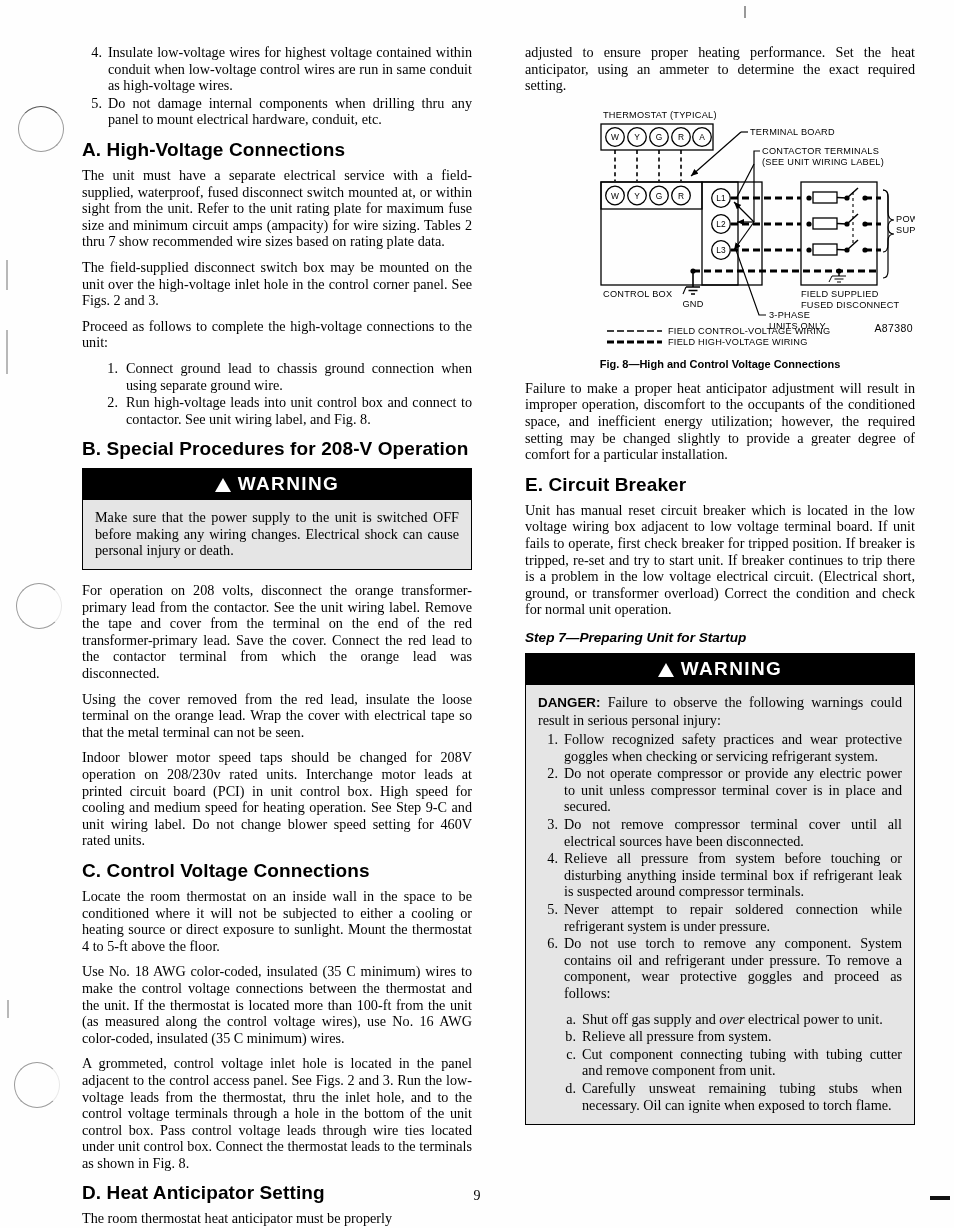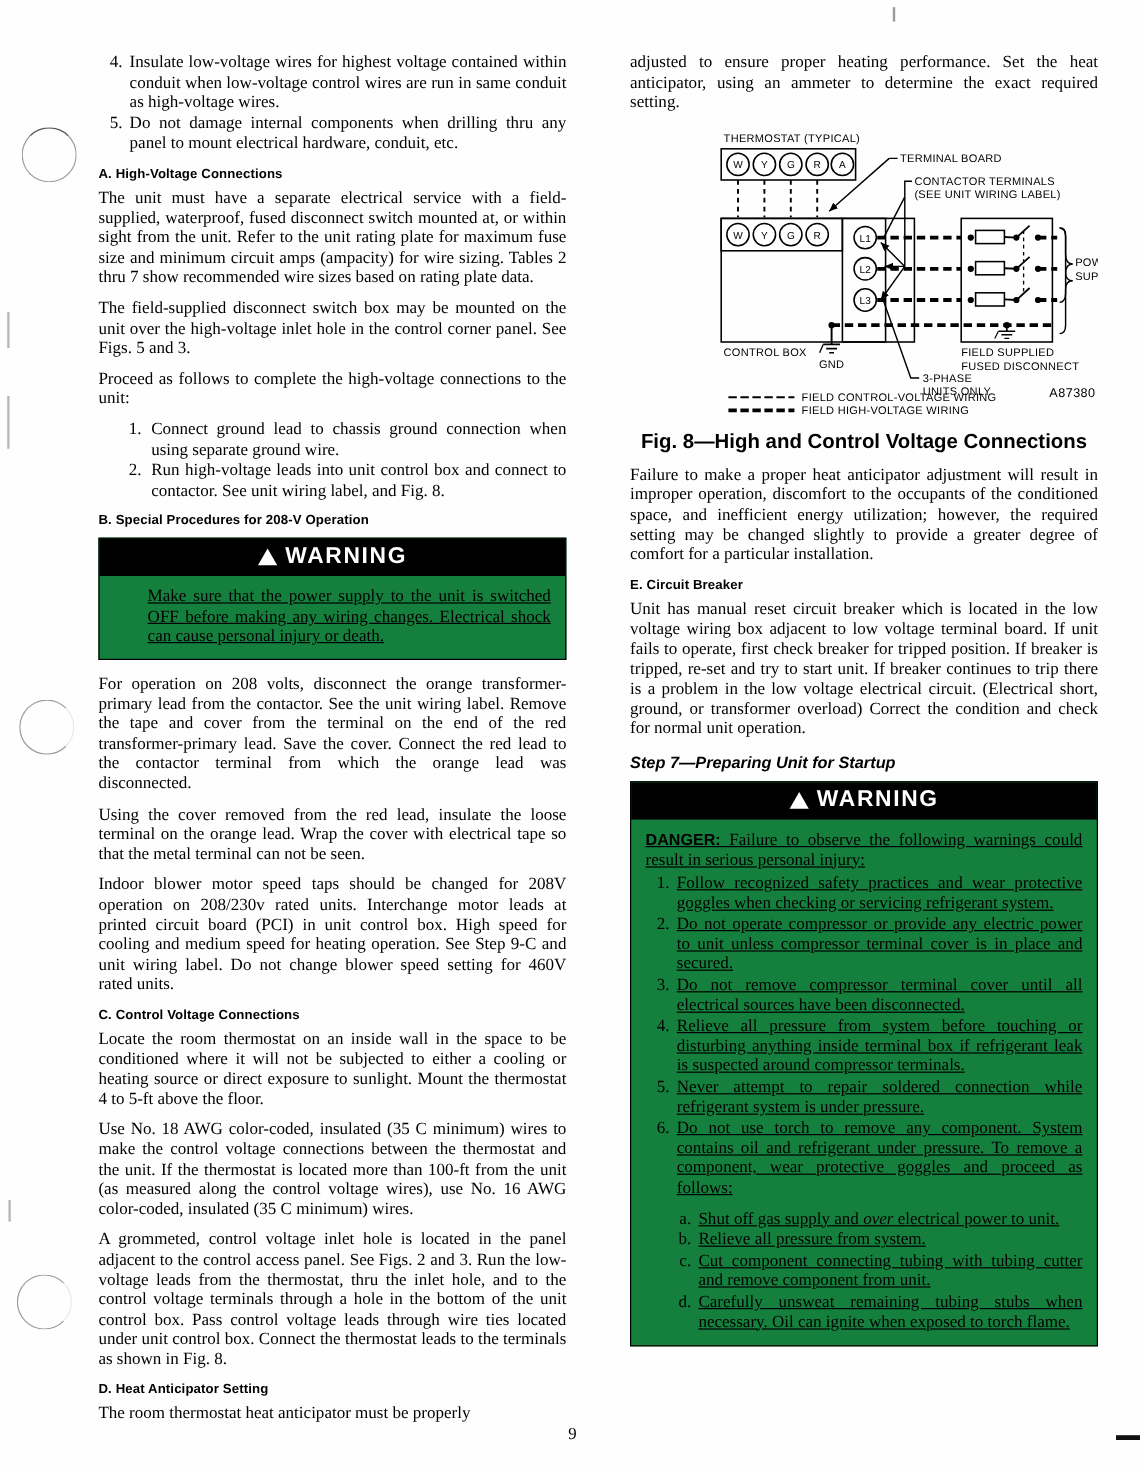"A. High-Voltage Connections" h3.sec { font-size: 11px -> 19px }
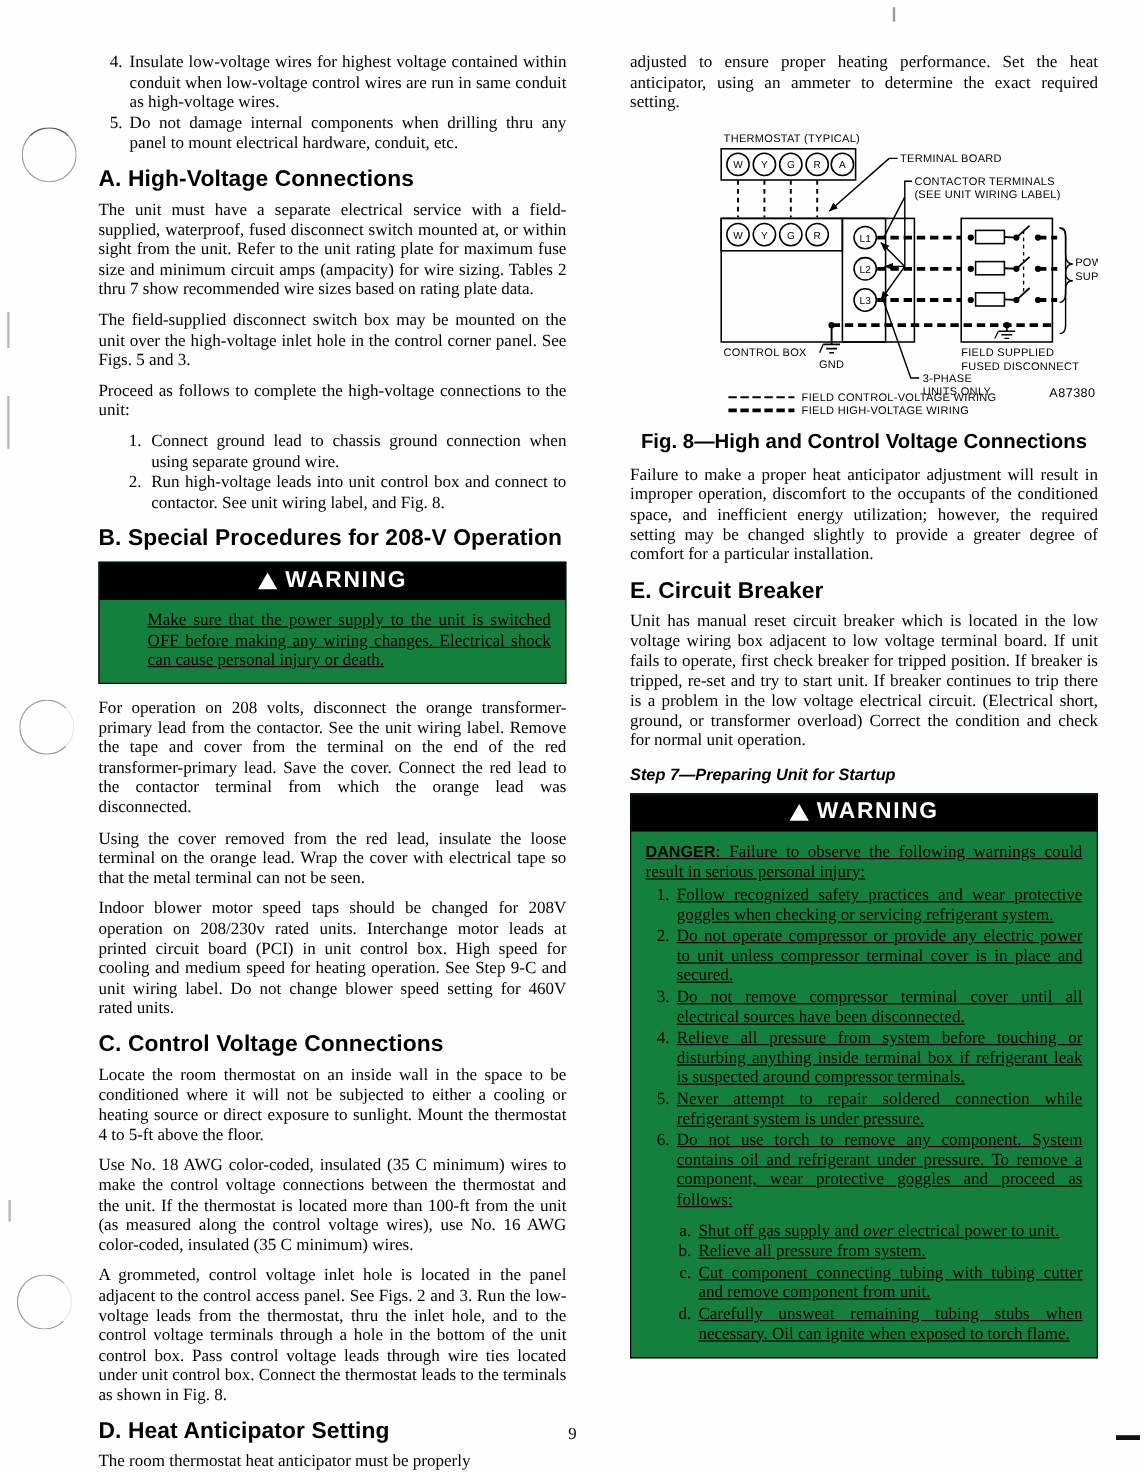"The field-supplied disconnect switch box" p.body { text: 5 -> 2 }
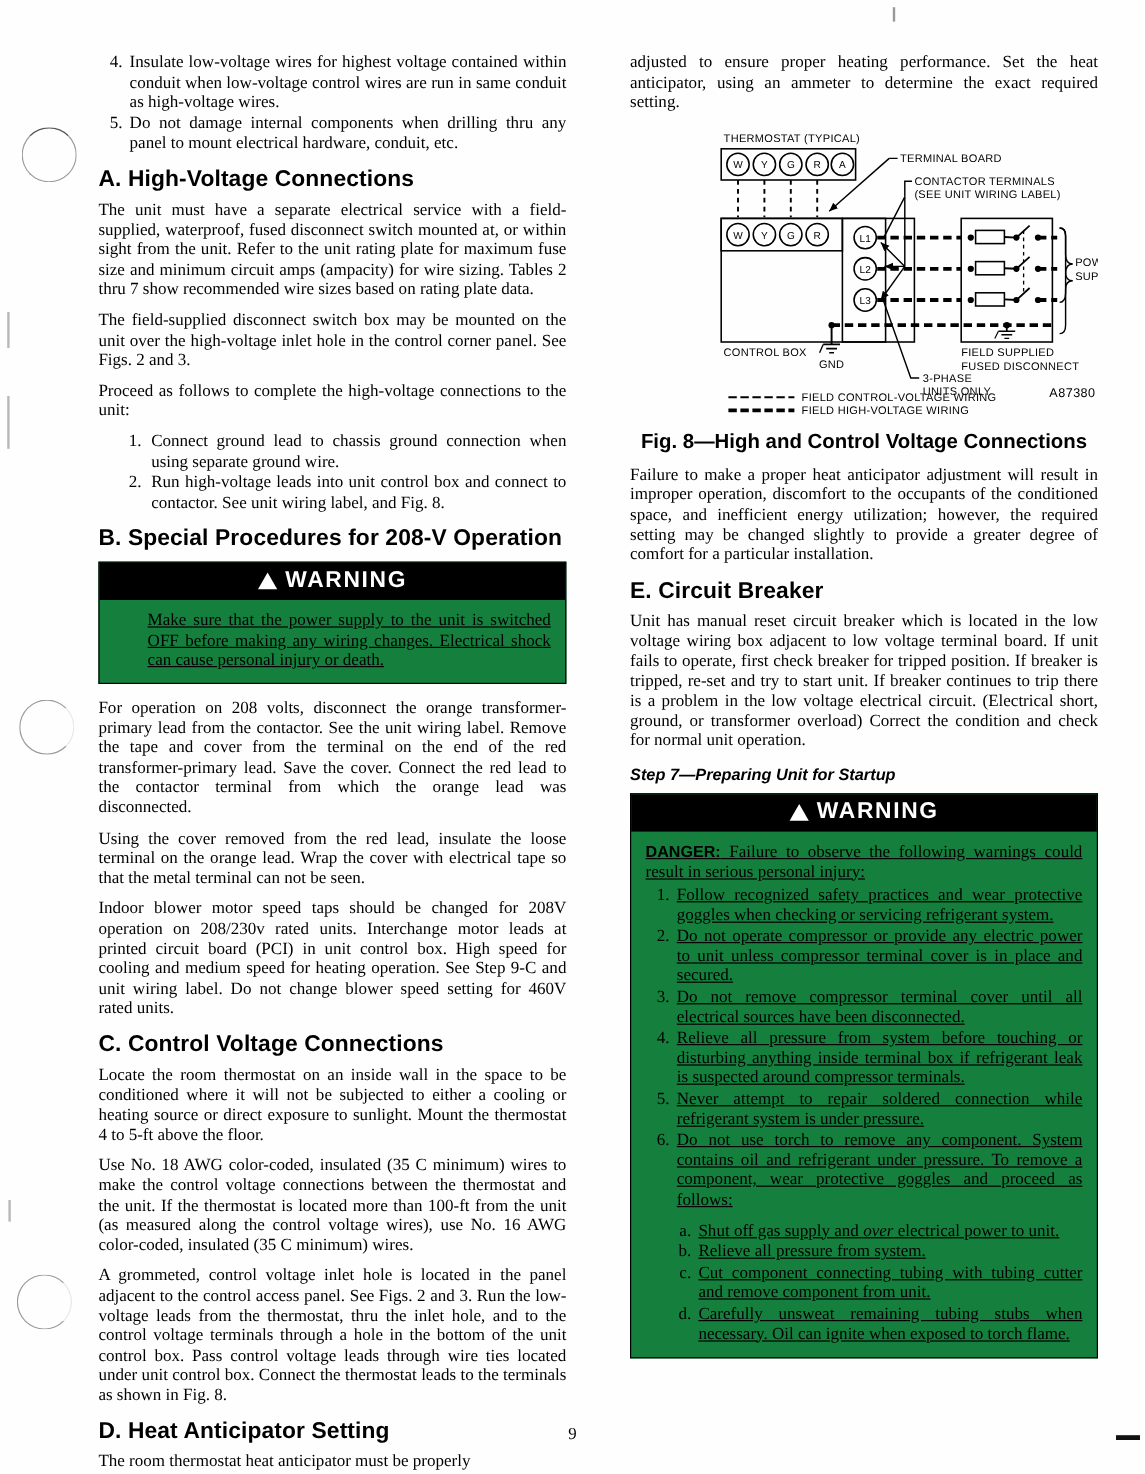"Fig. 8—High and Control Voltage" .fig-cap { font-size: 17px -> 11px }
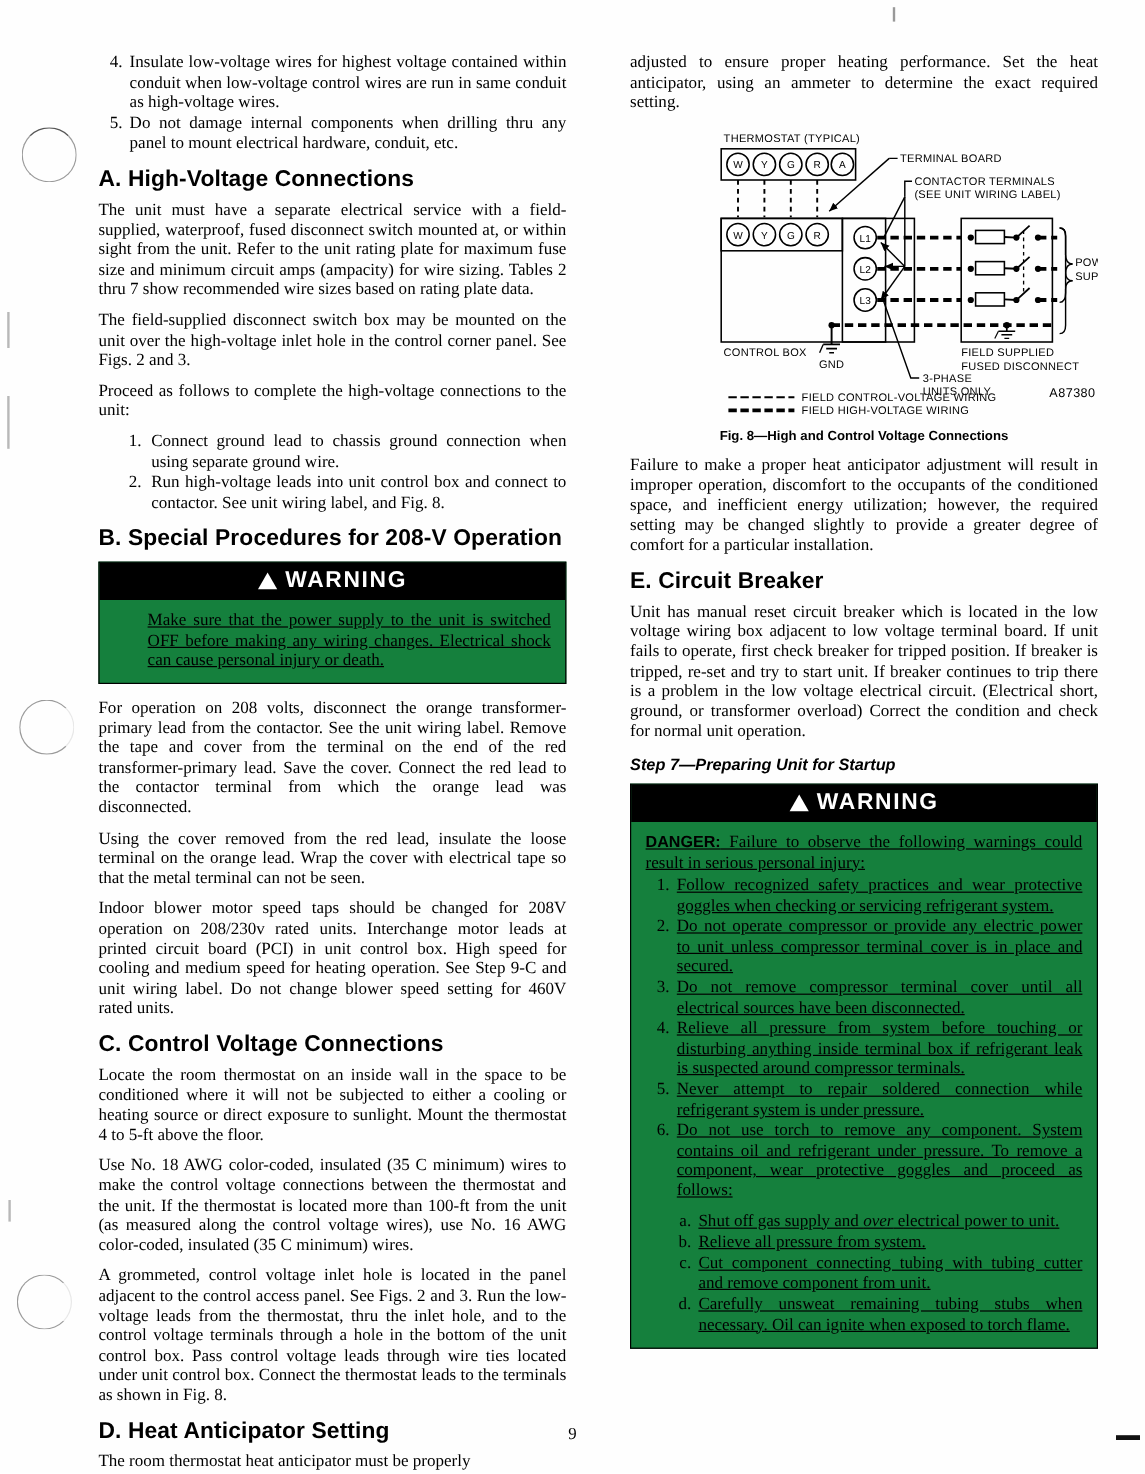"WARNING" .warnbox { background: #15803d -> #e5e5e5; text-decoration: underline -> none }
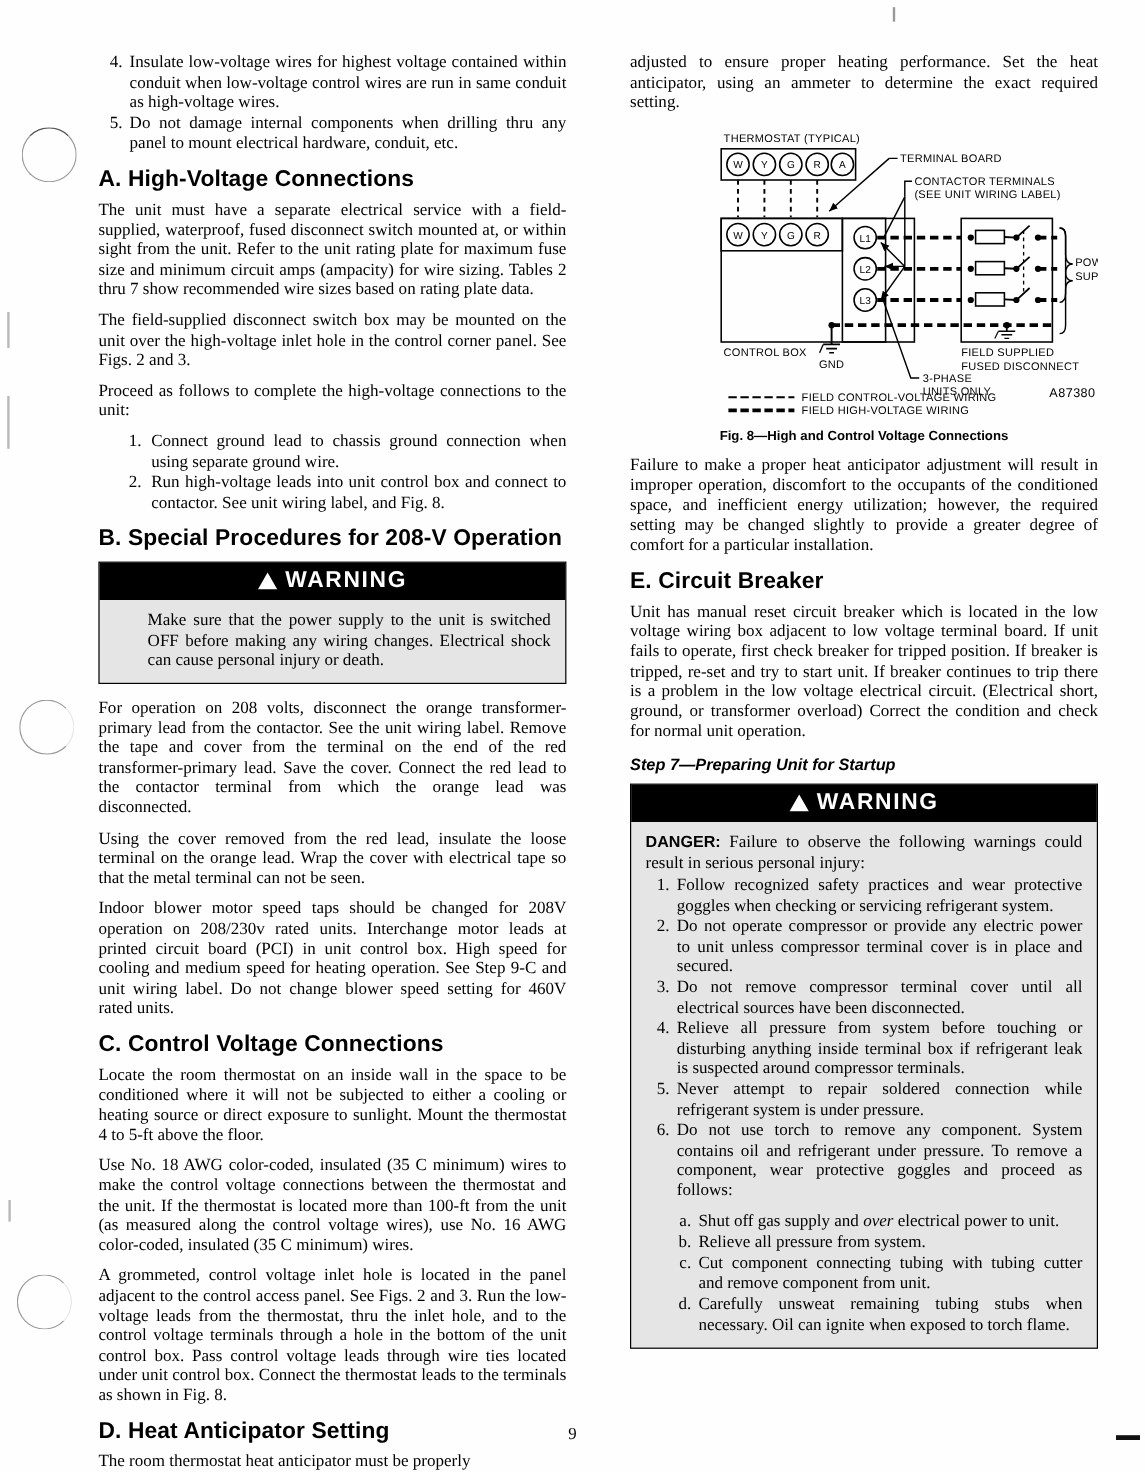"Make sure that the power" .warnbox .inner p.body:last-child { margin-left: 28px -> none }
